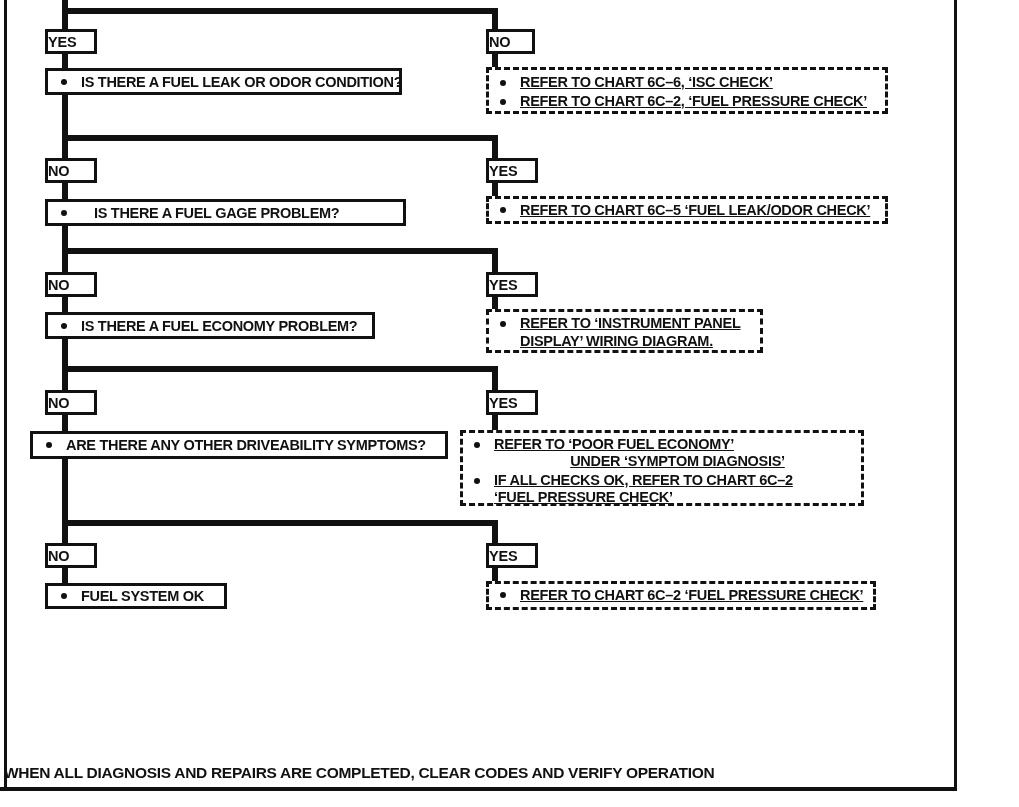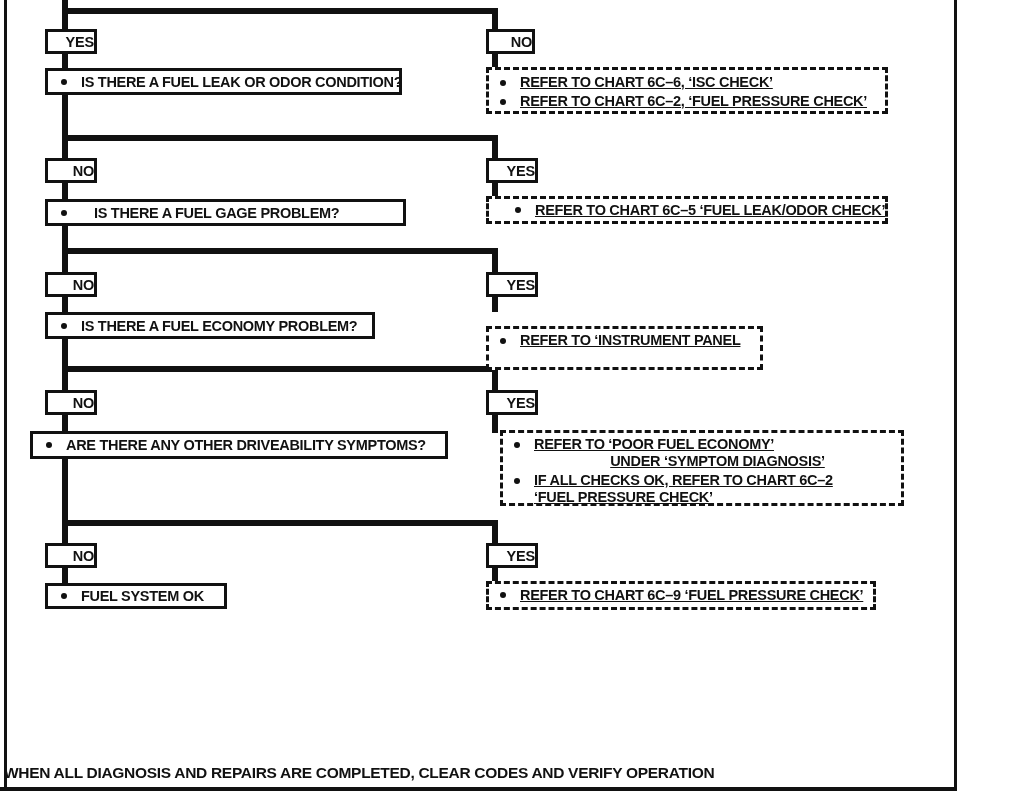"YES" .lbl { justify-content: flex-end -> flex-start }
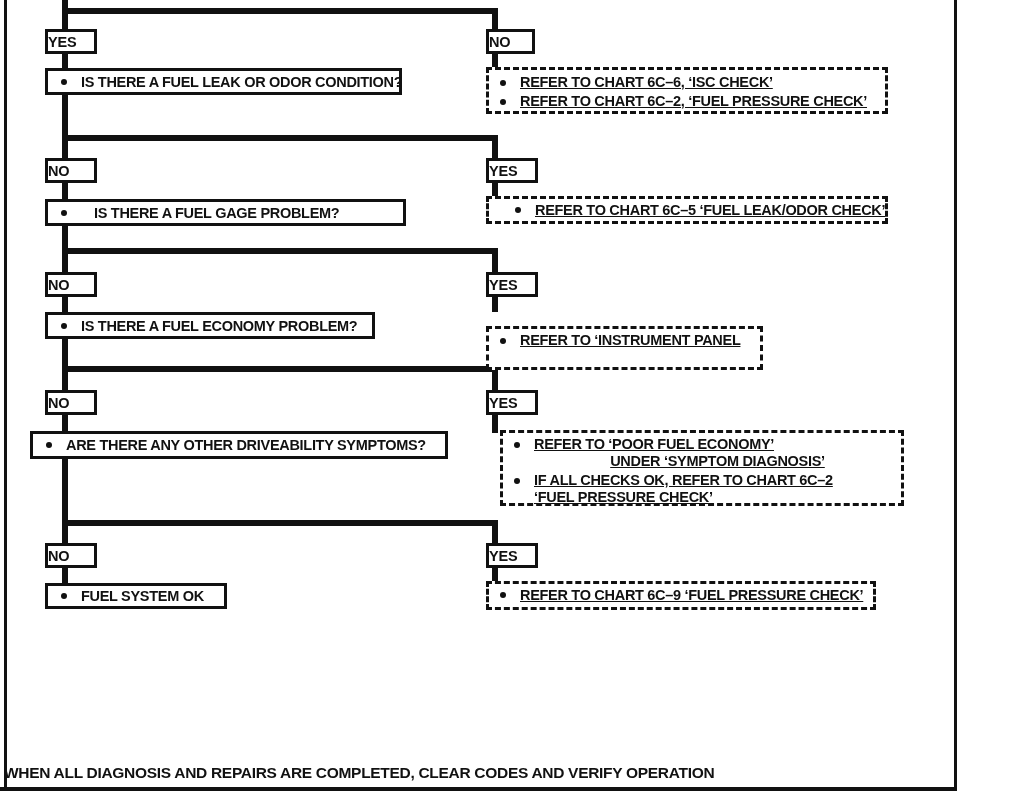"REFER TO CHART 6C–5 ‘FUEL" div.dbox { padding-left: 15px -> none }
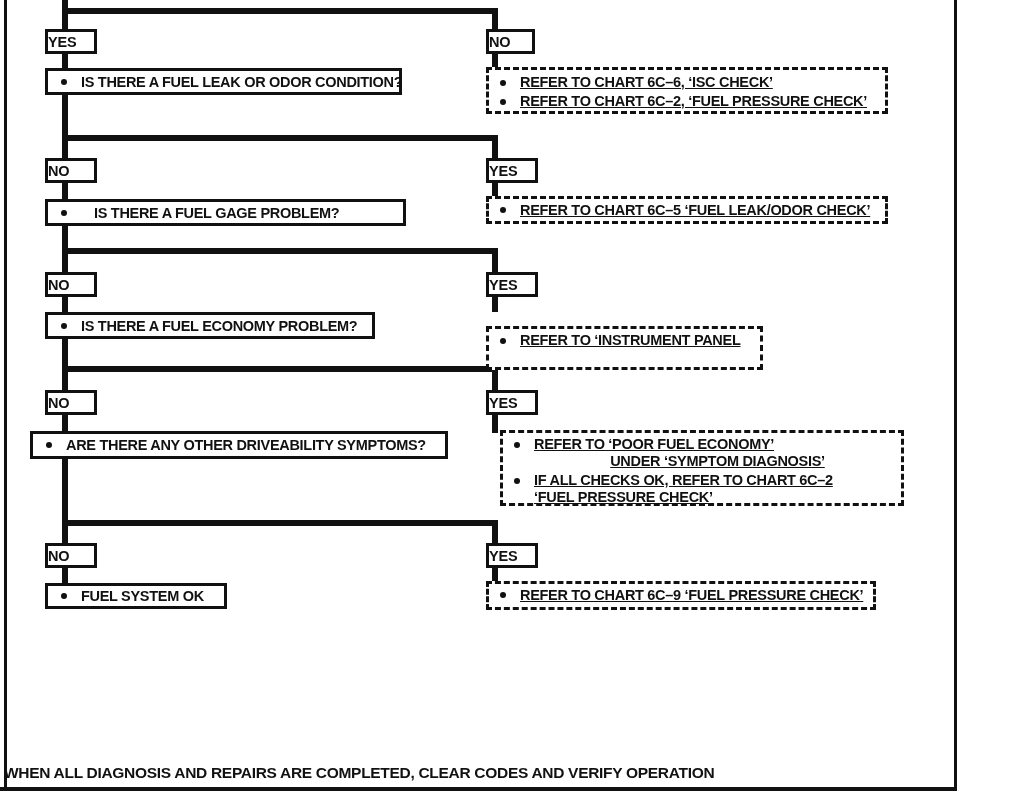"REFER TO ‘INSTRUMENT PANEL" div.dbox { top: 326px -> 309px }
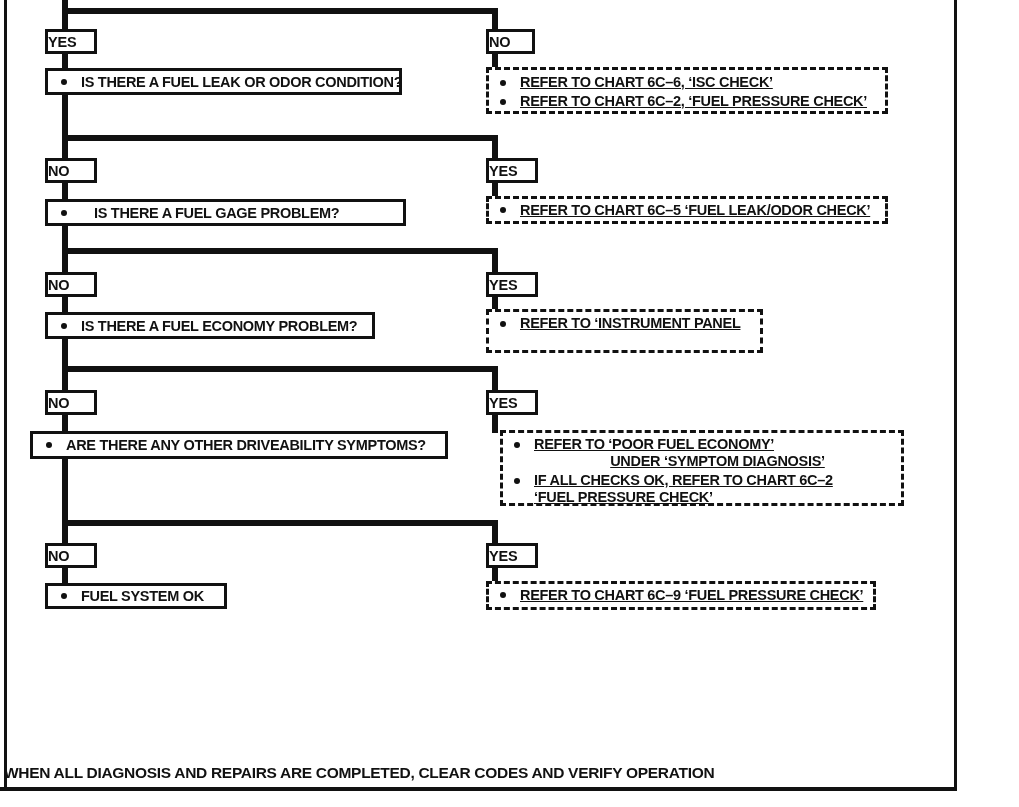"DISPLAY’ WIRING DIAGRAM." div.rline { html: none -> <div><span>DISPLAY’ WIRING DIAGRAM.</span></div> }
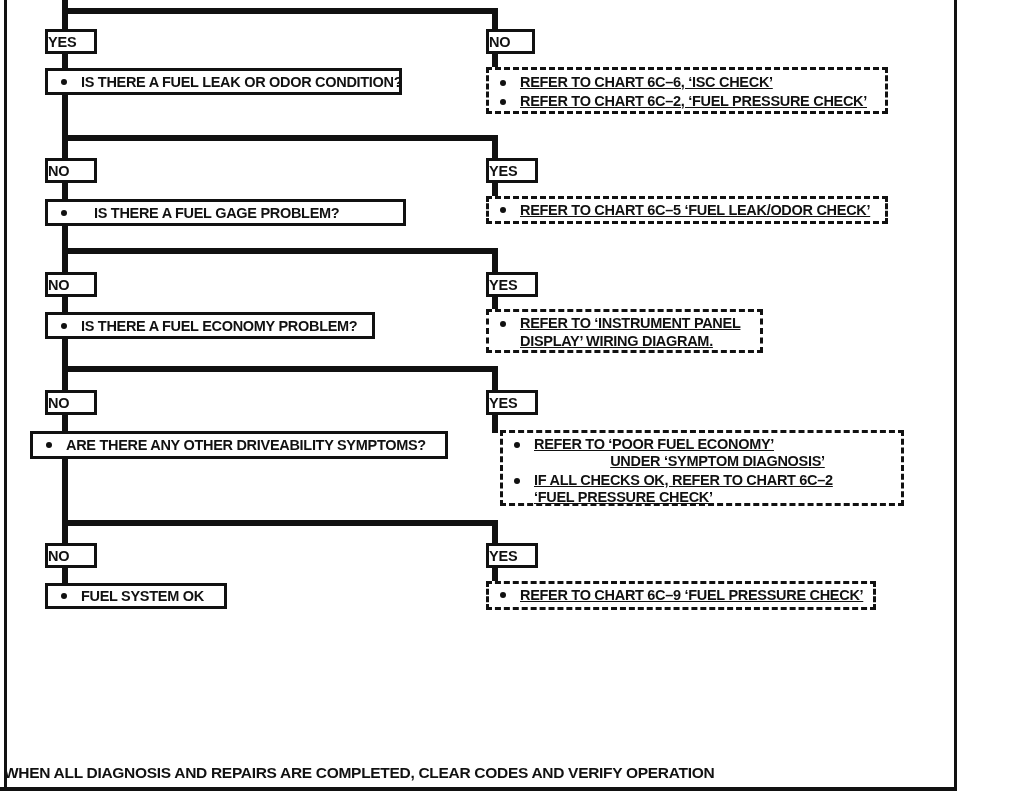"REFER TO ‘POOR FUEL ECONOMY’" div.dbox { left: 500px -> 460px }
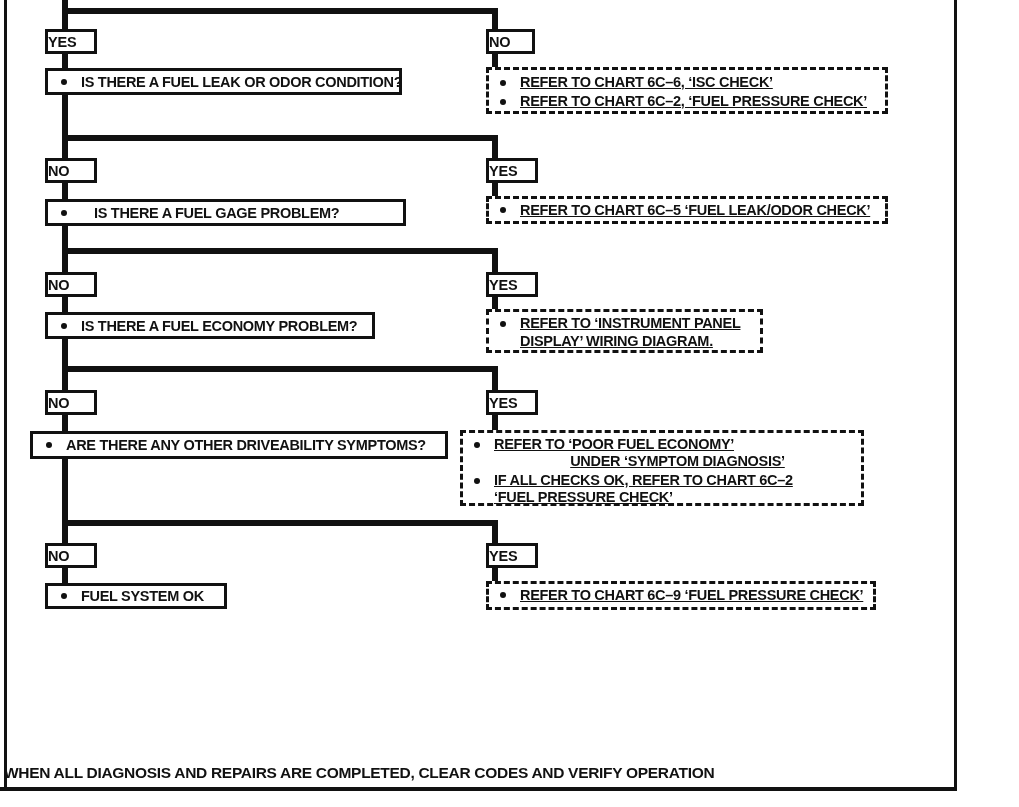"REFER TO CHART 6C–9 ‘FUEL" span { text: 9 -> 2 }
